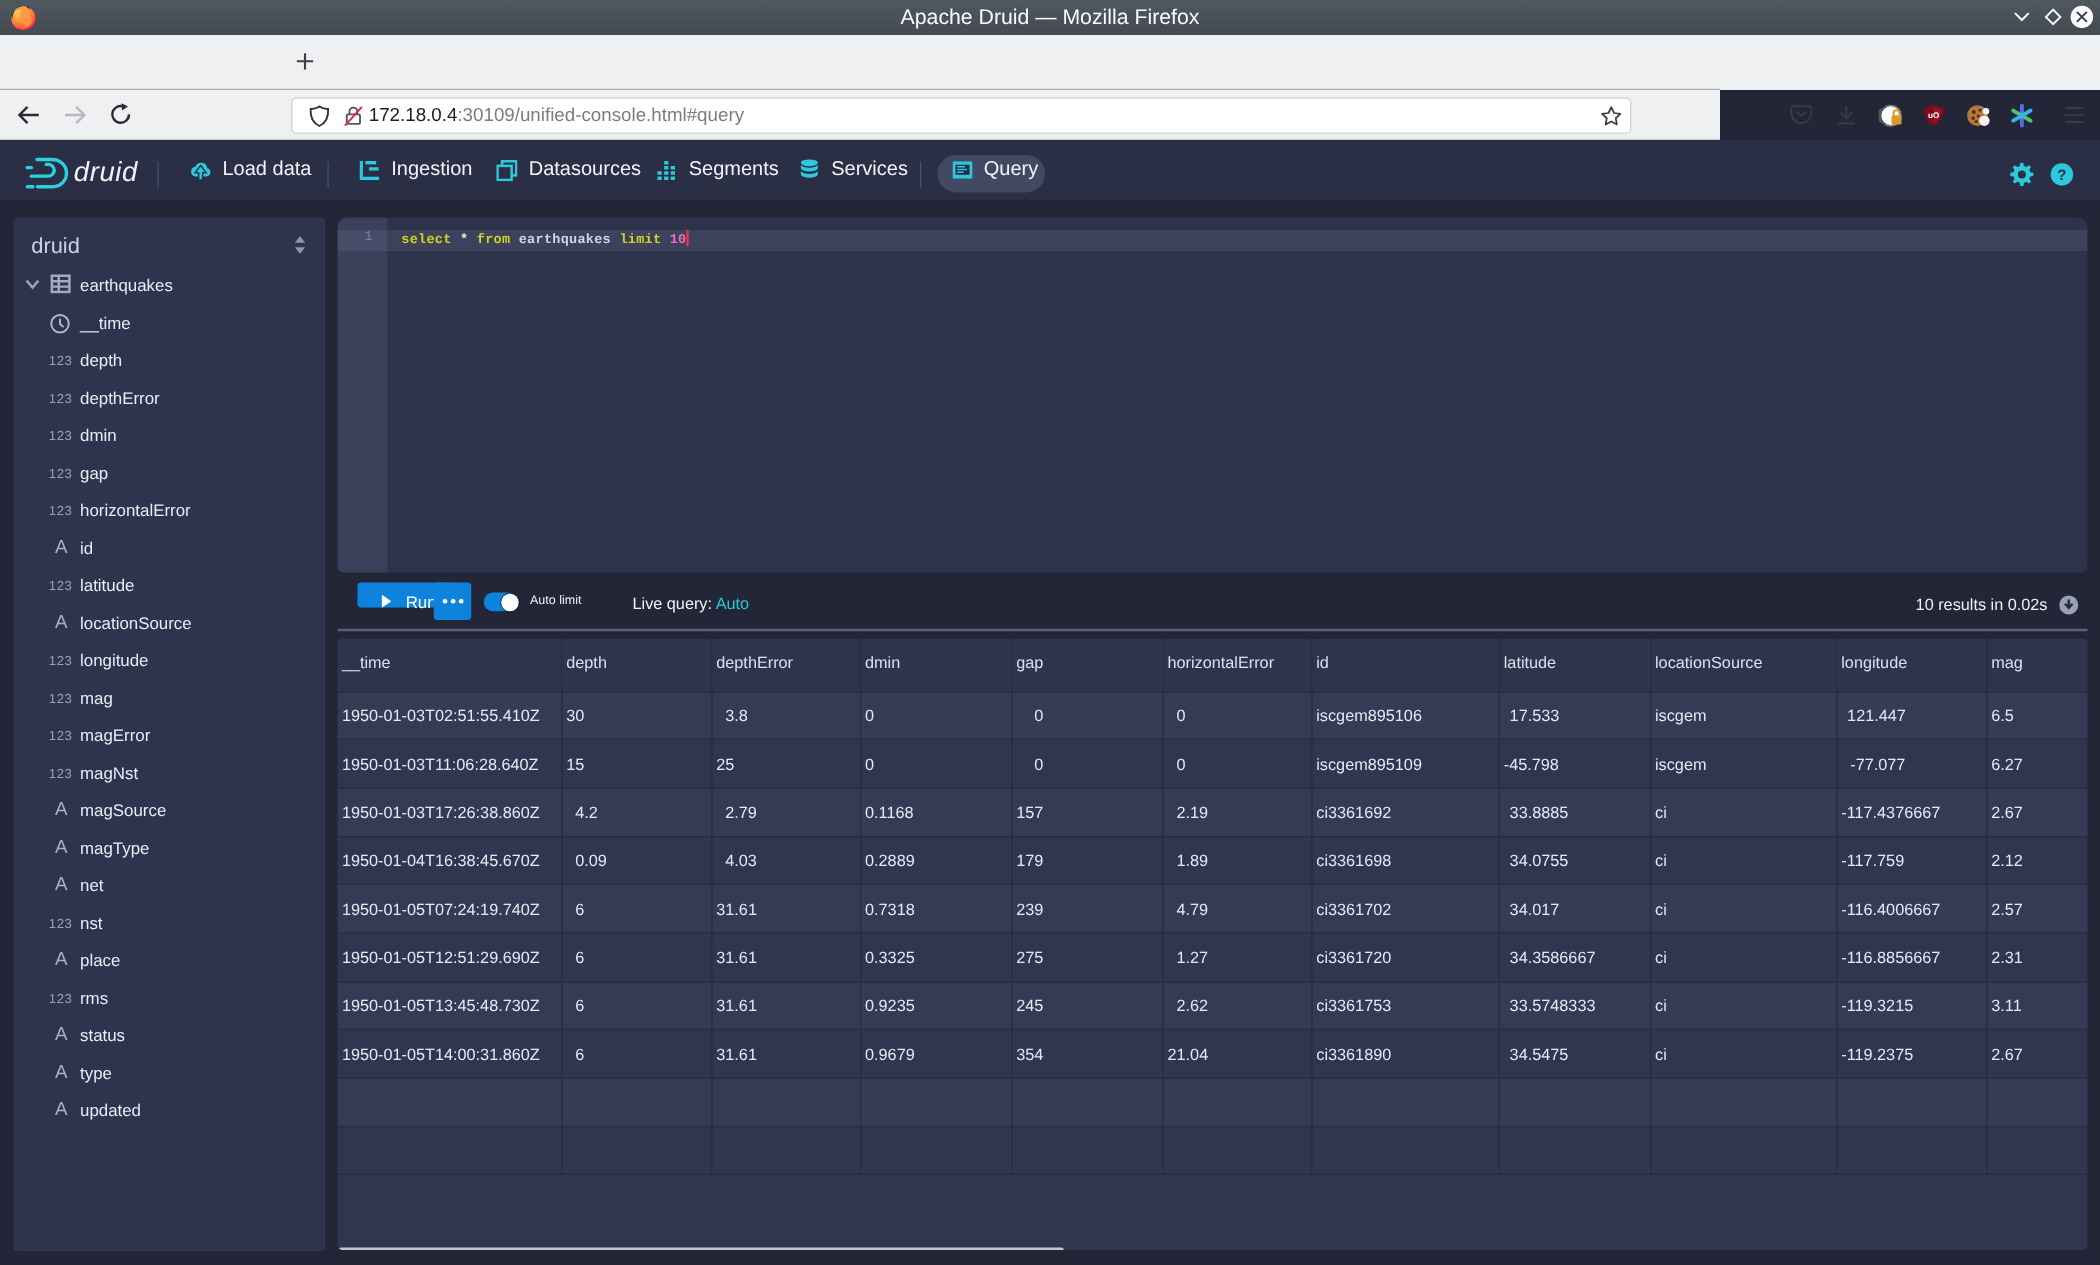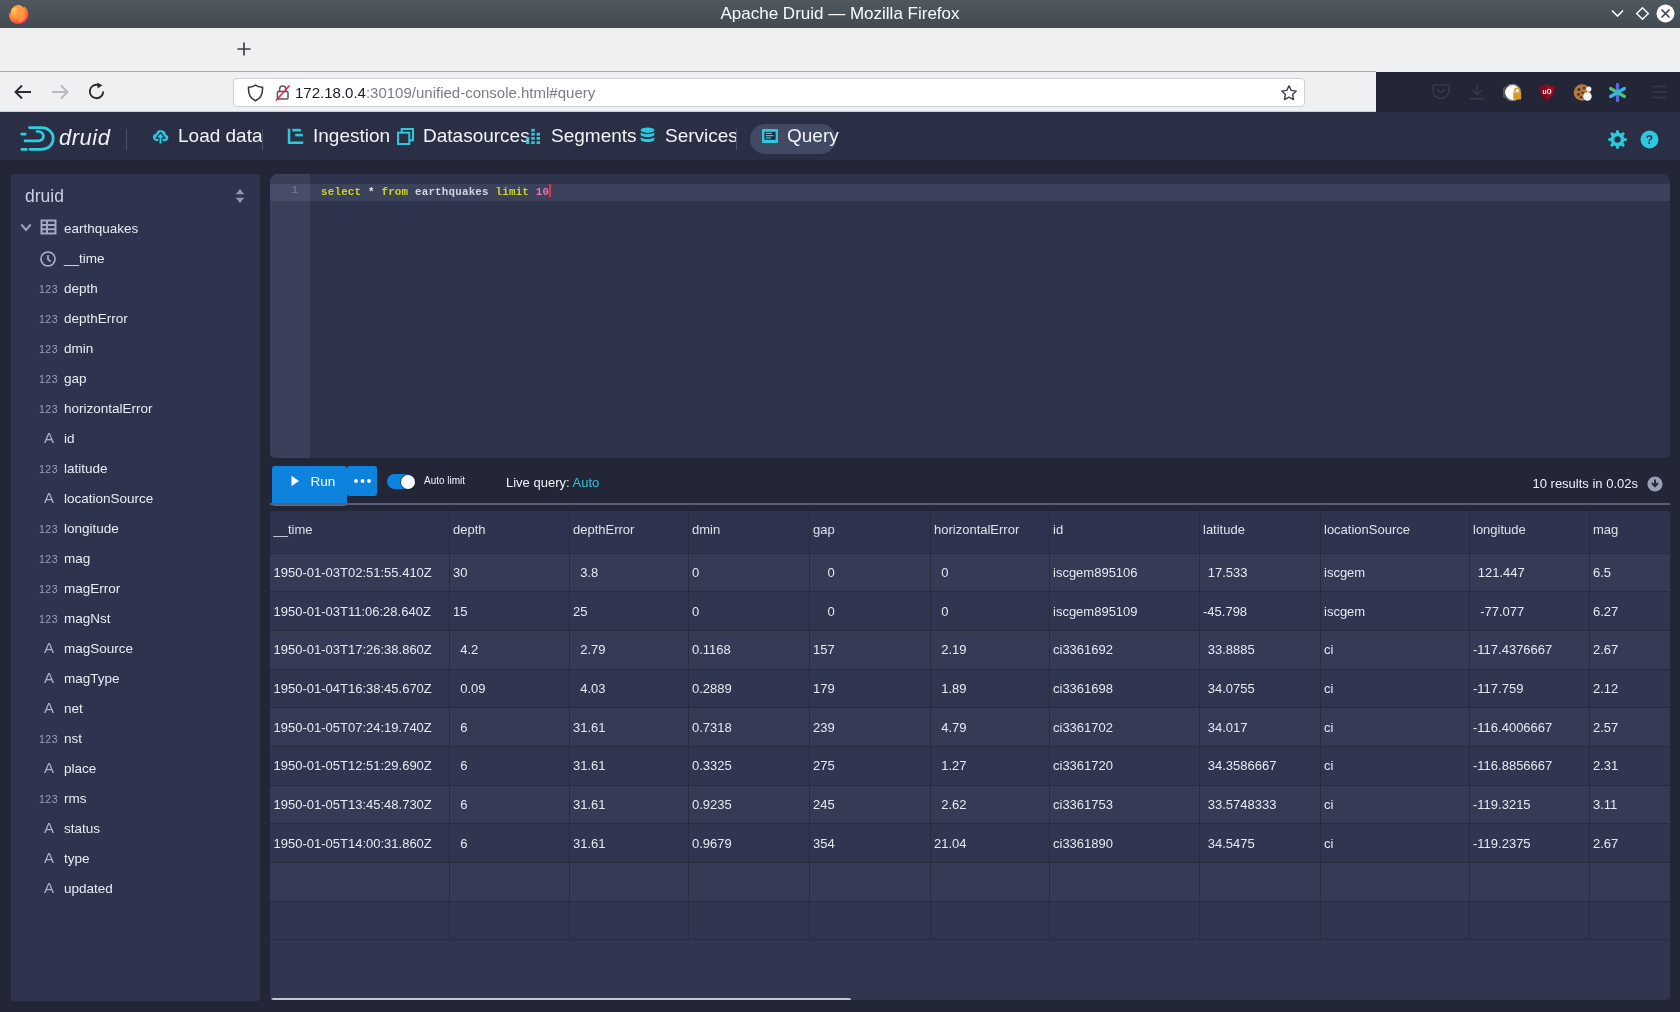"Load data" .nav-item { font-size: 19px -> 16px }
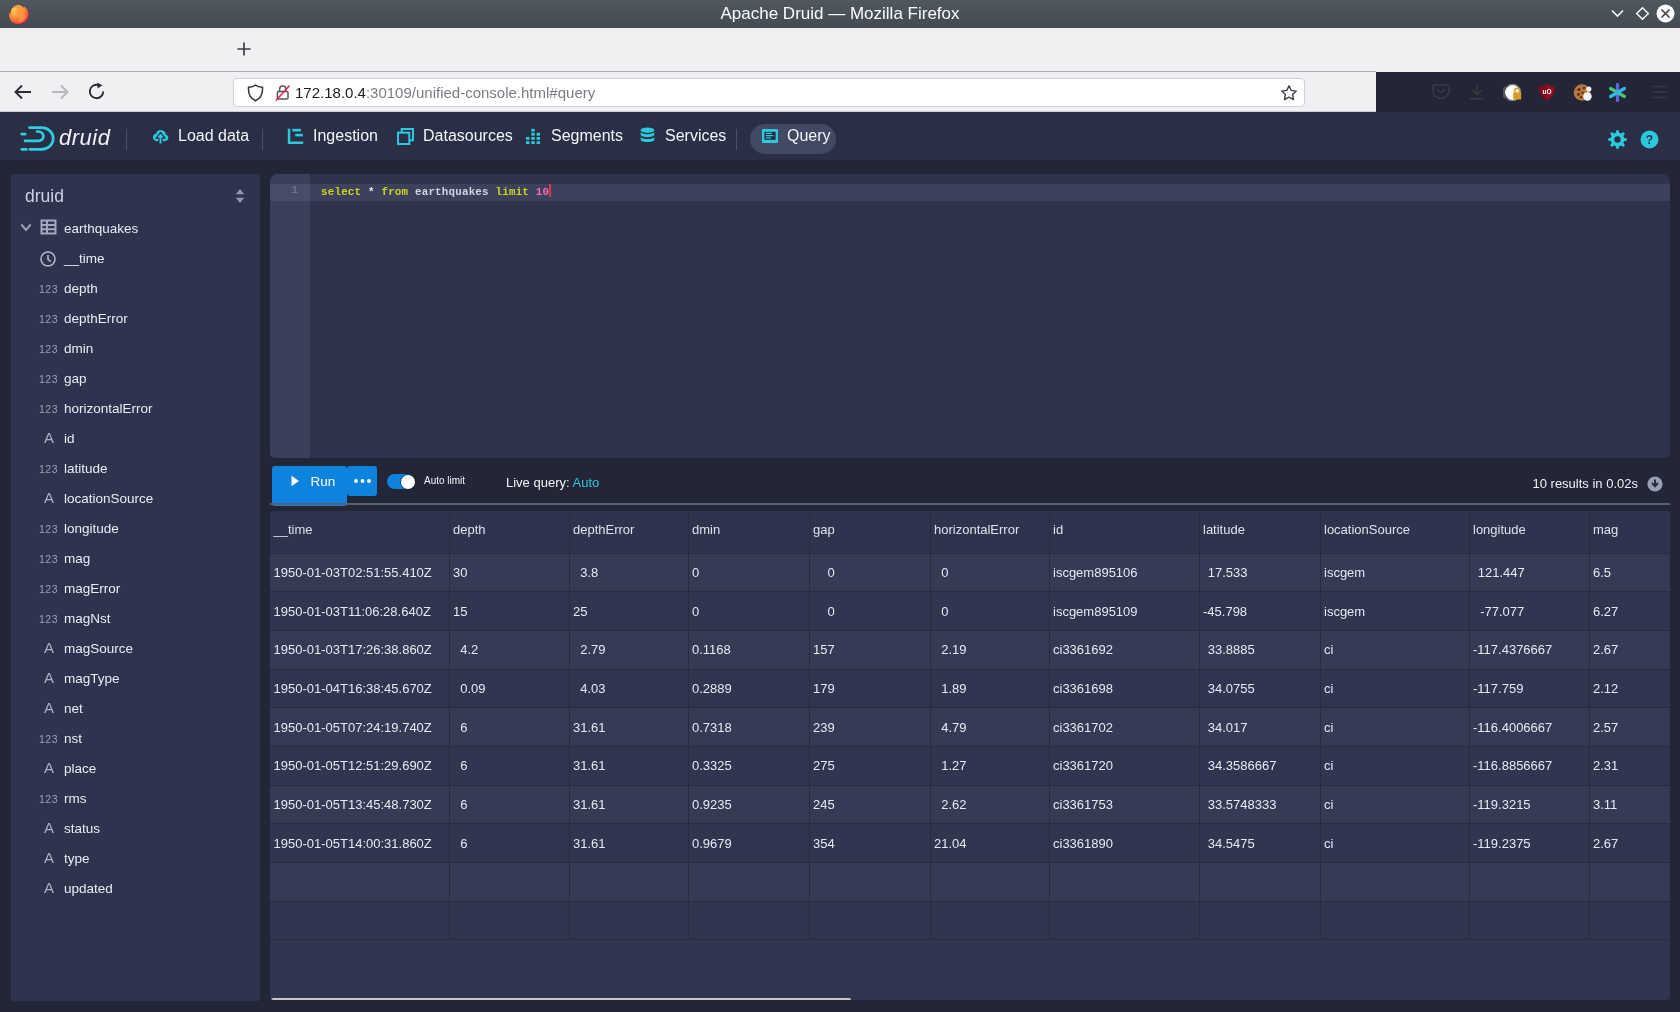"Run" div.btn { height: 40px -> 20px; left: 2px -> 16px }
